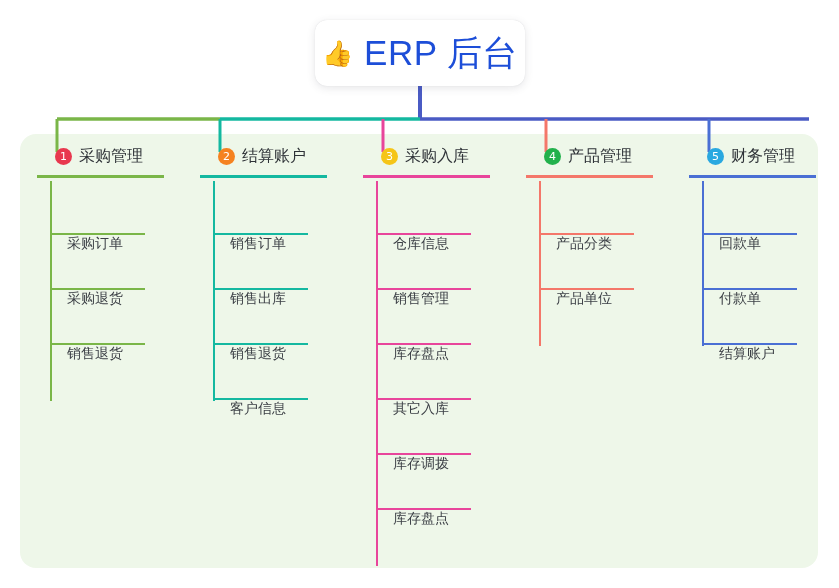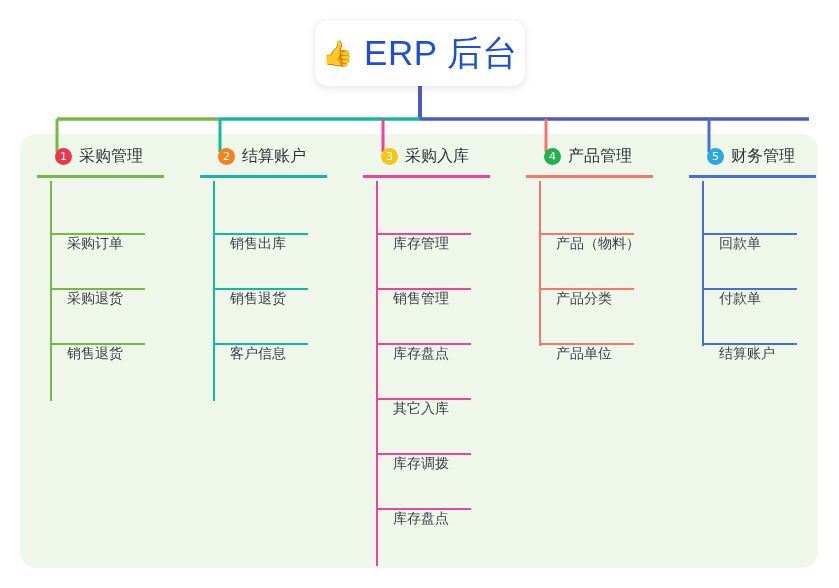"销售订单" div.leaf { html: none -> <div> <span>销售订单</span> <span></span> </div> }
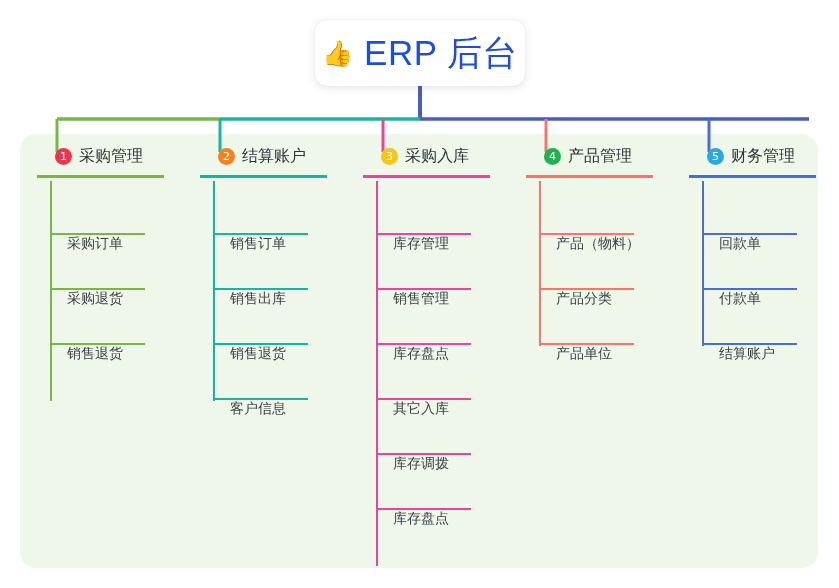"库存管理" span.leaf-label { text: 库存管理 -> 仓库信息 }
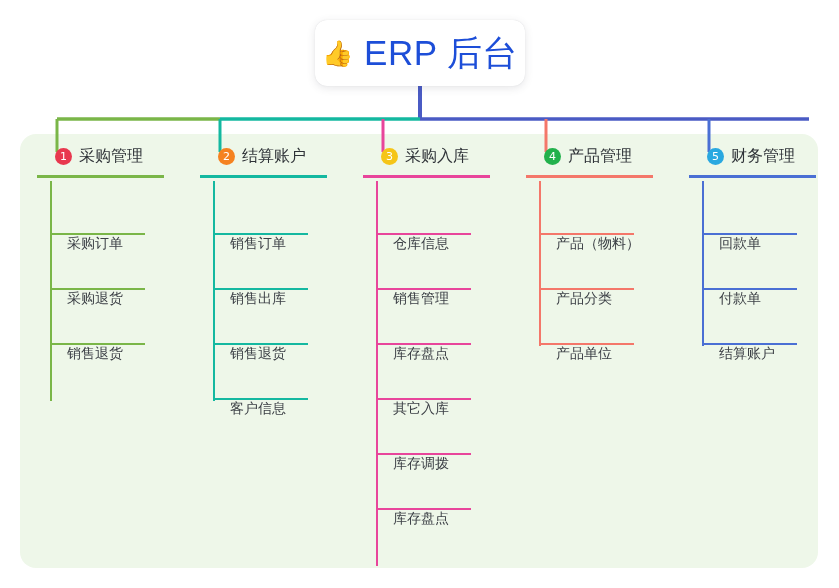"产品（物料）" div.leaf { html: <div> <span>产品（物料）</span> <span></span> </div> -> none }
